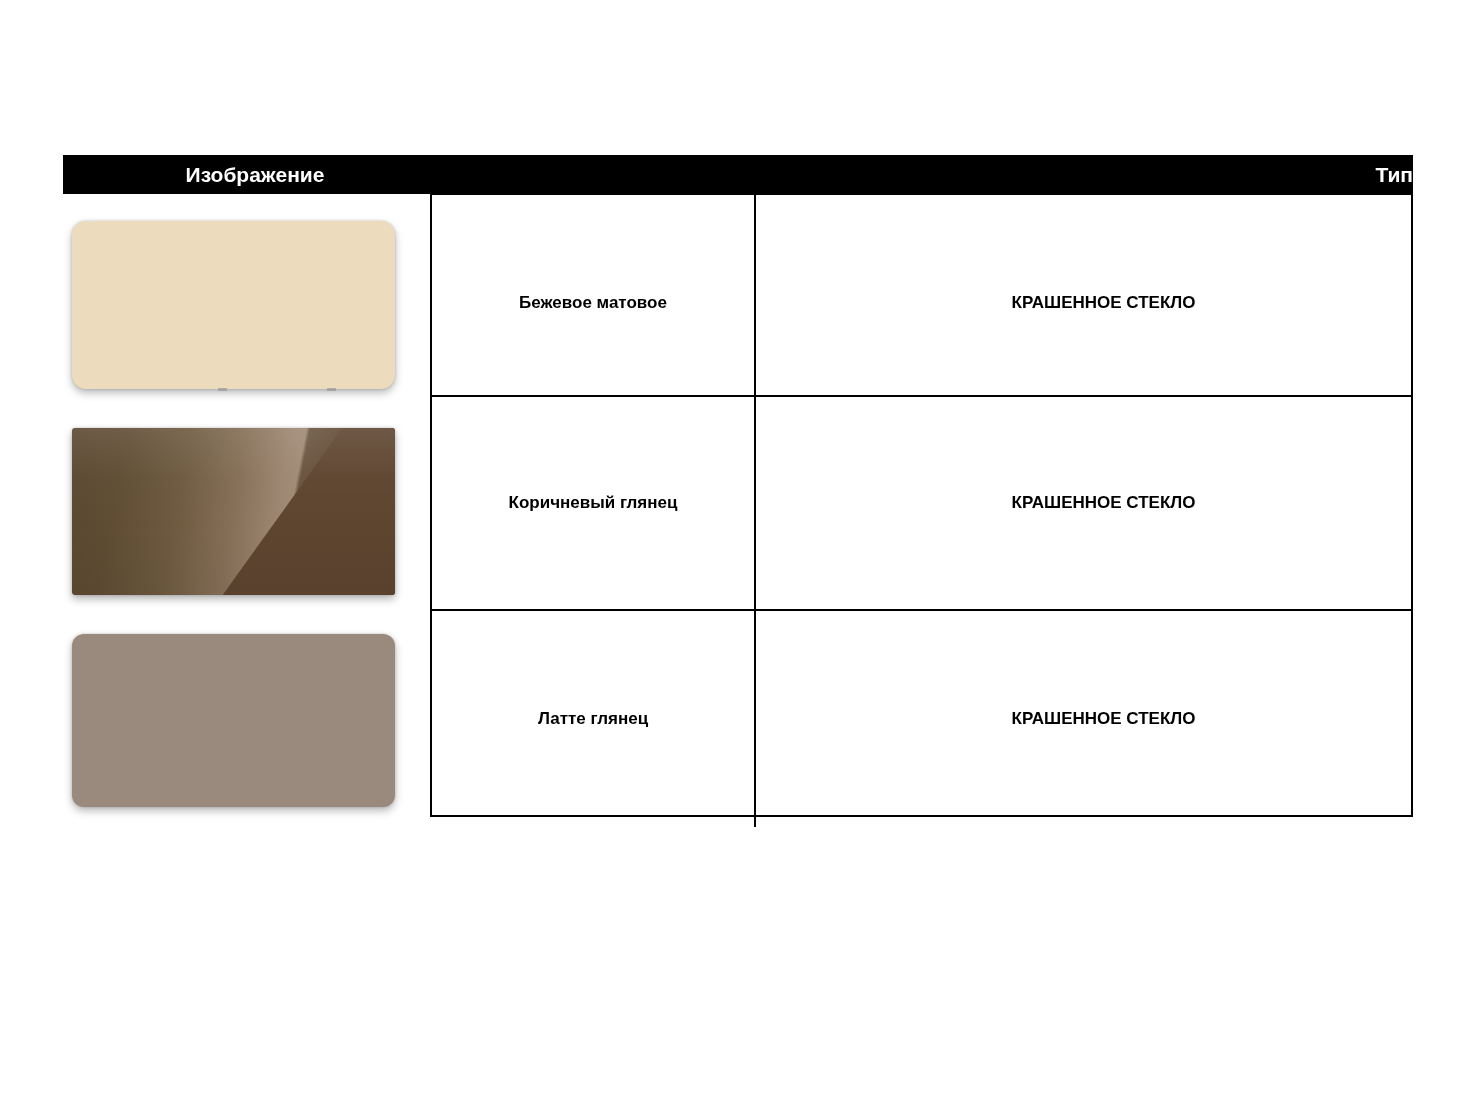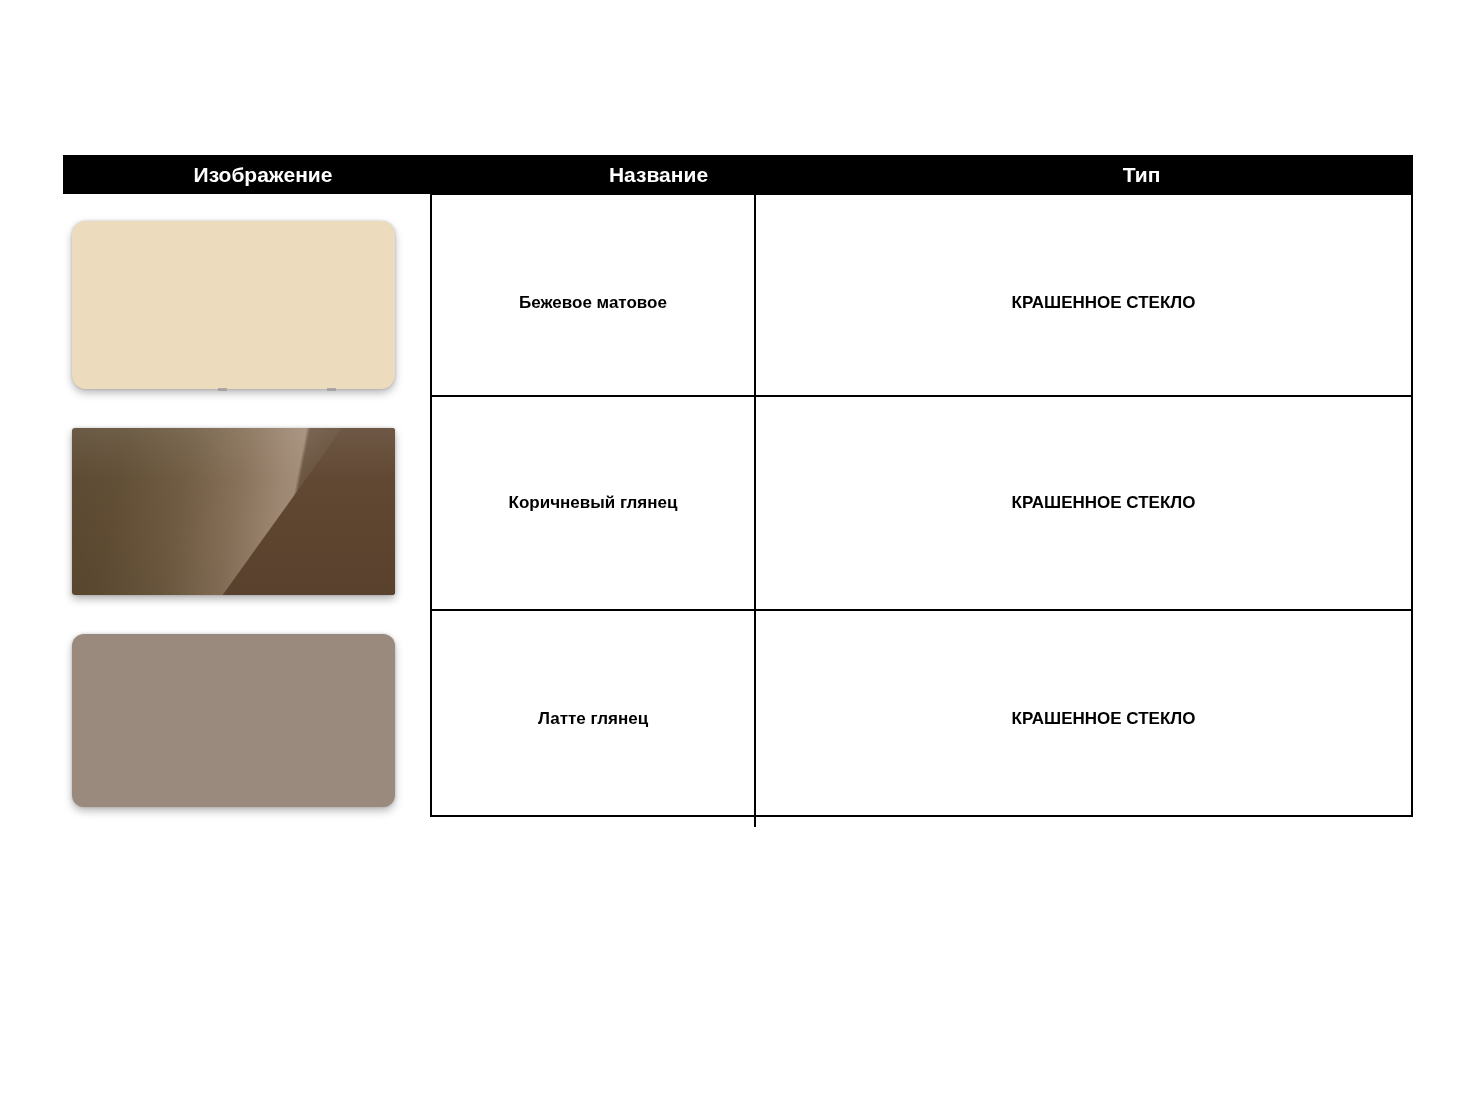"Изображение" .hc-image { margin-left: 8px -> none }
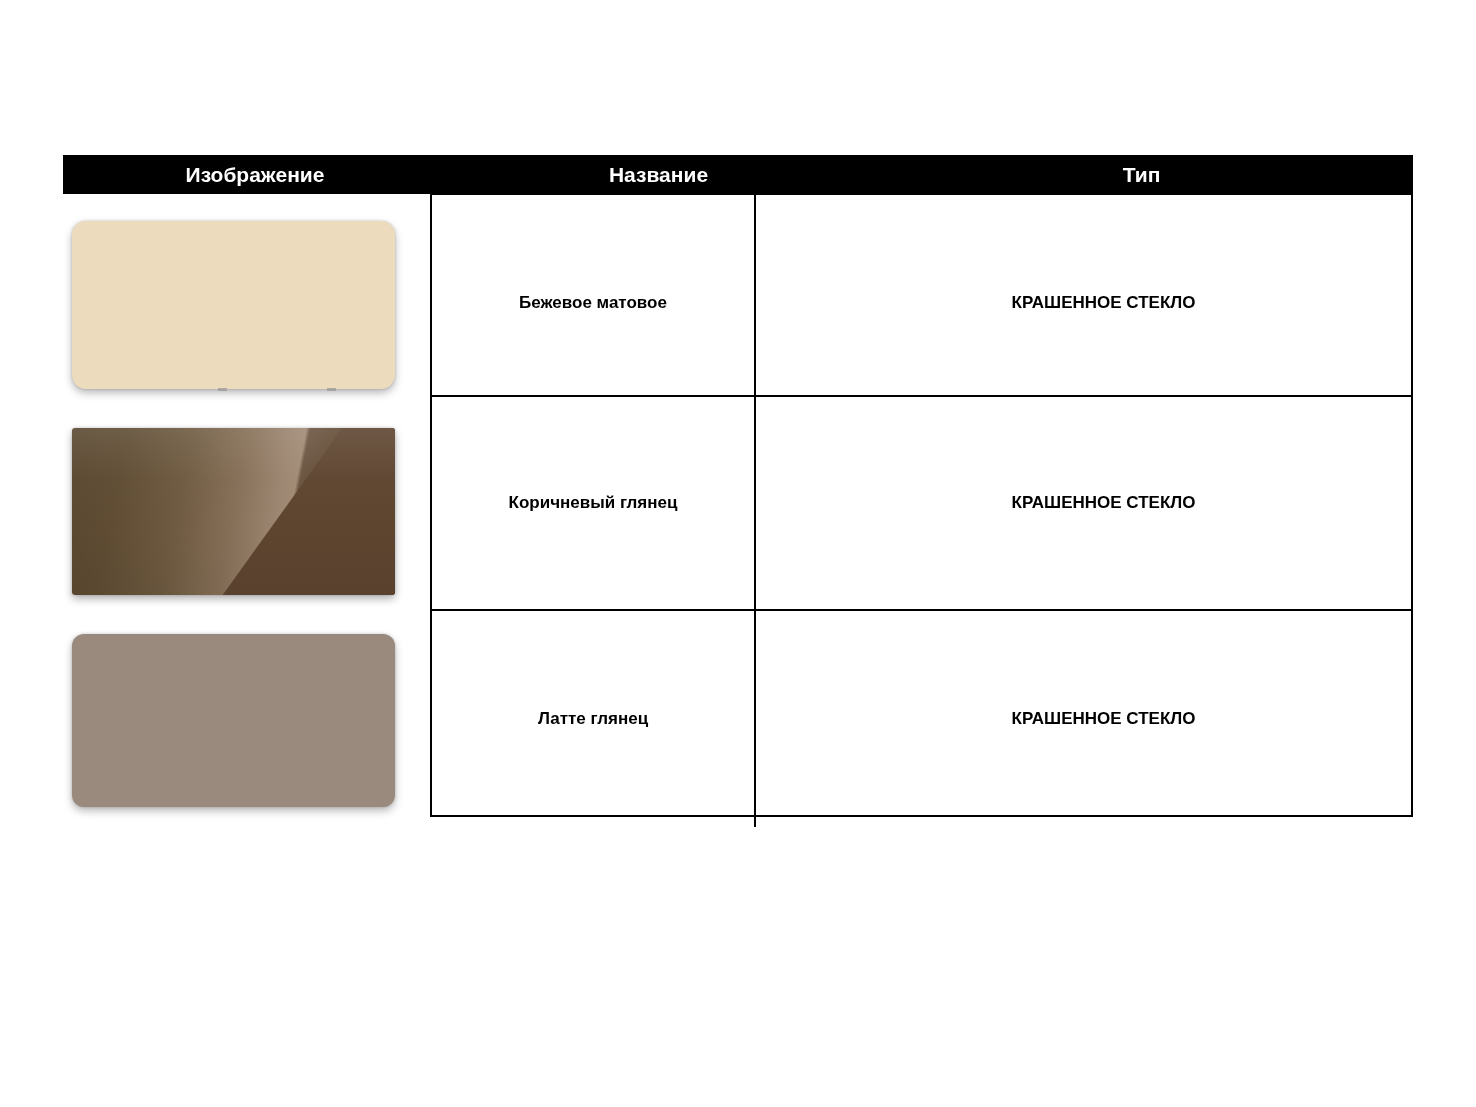"Название" div.header-cell { html: <div>Название</div> -> none }
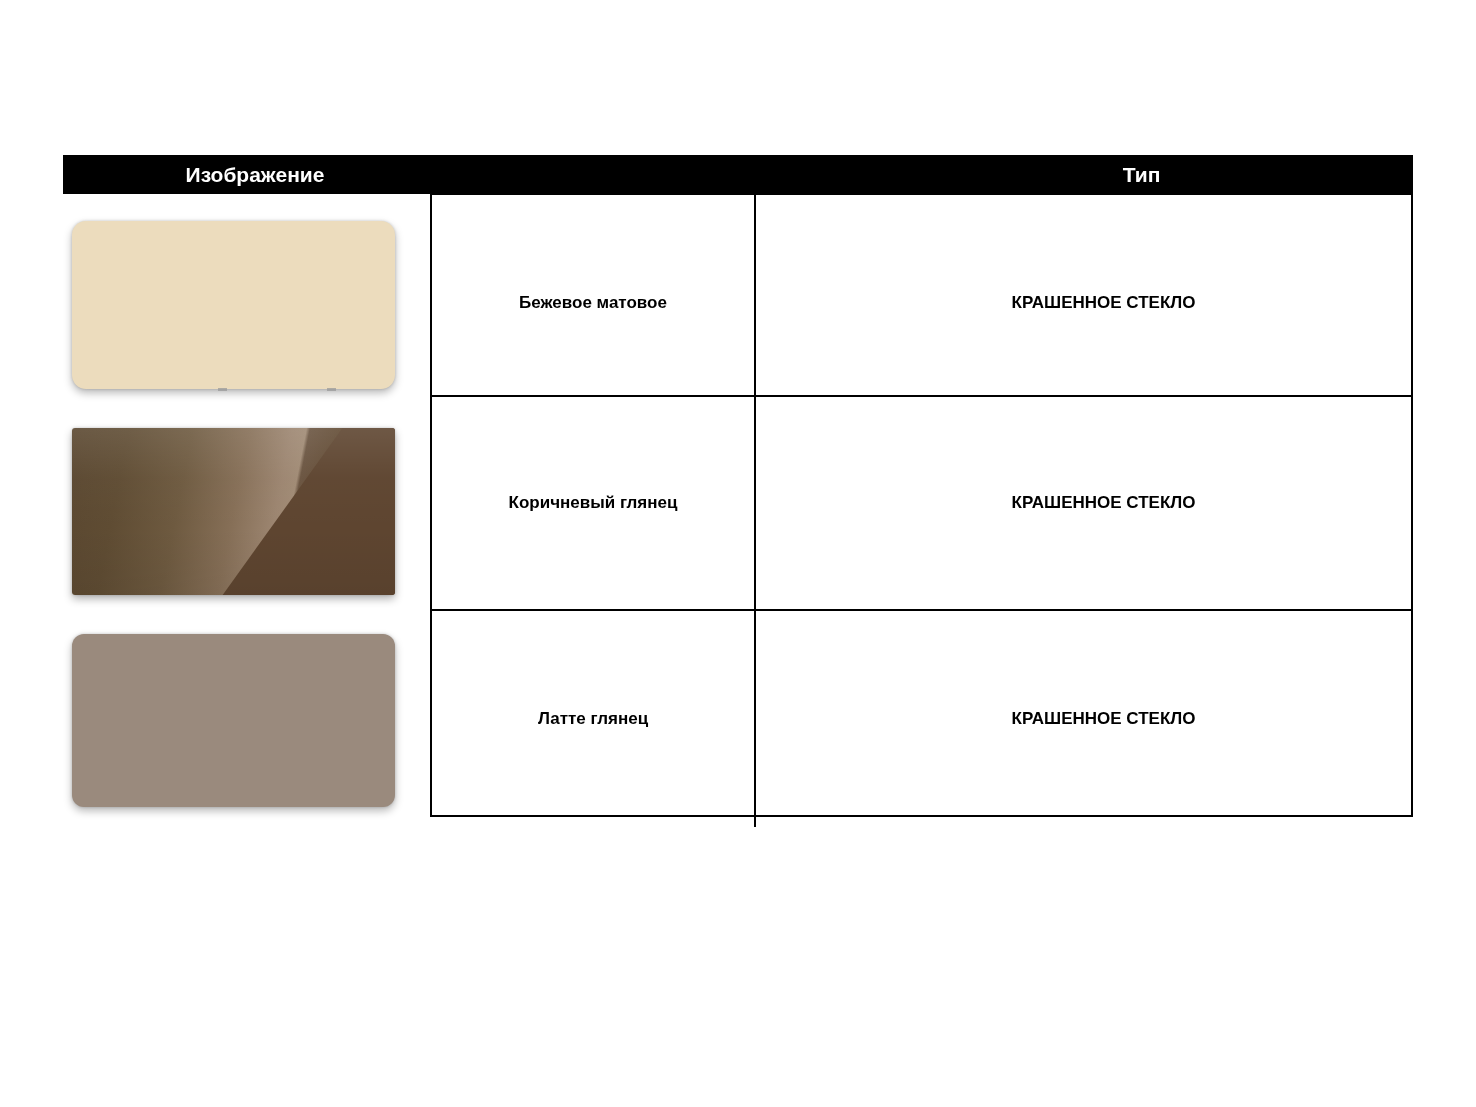"Тип" .hc-type { text-align: none -> right }
